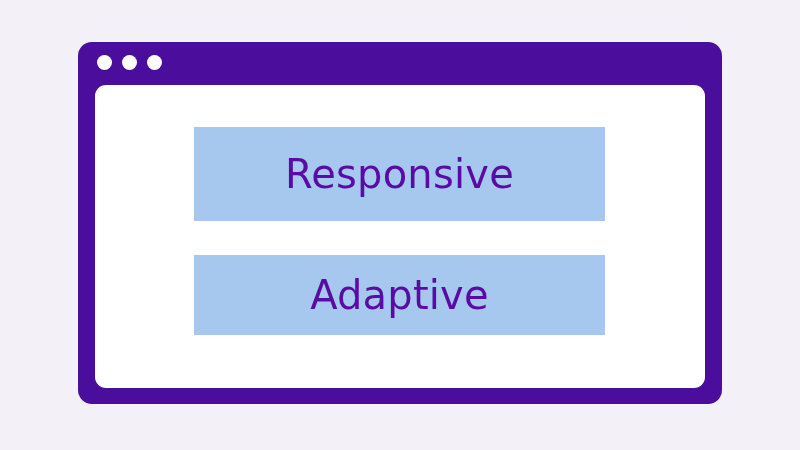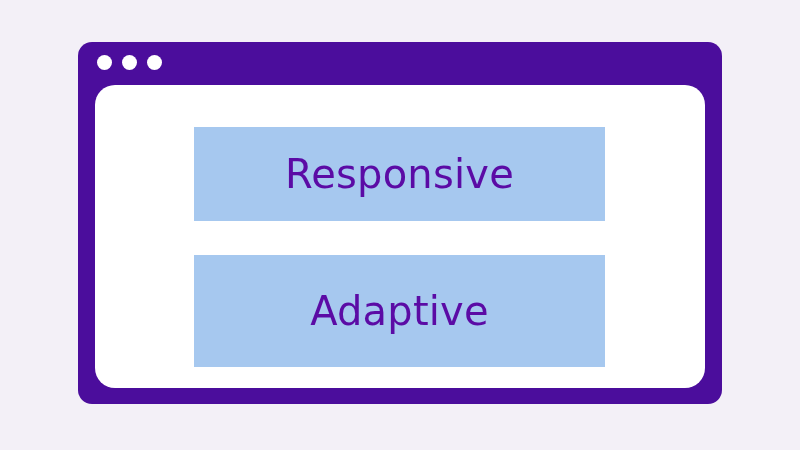"Responsive" #viewport { border-radius: 20px -> 11px }
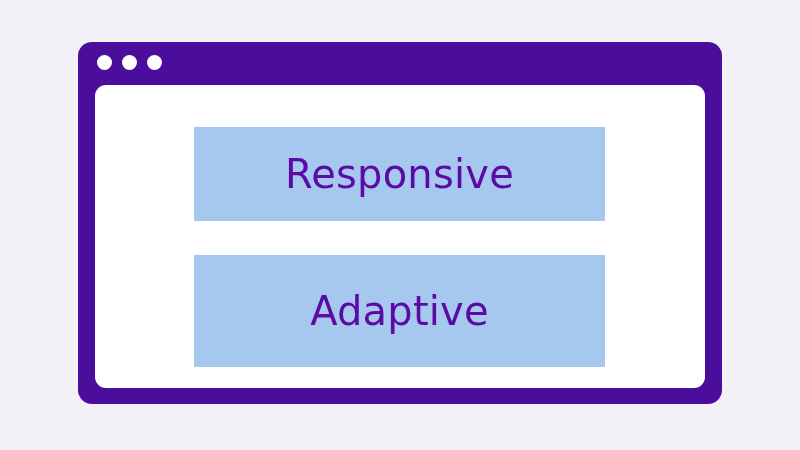"Adaptive" #card-adaptive { height: 112px -> 80px }
